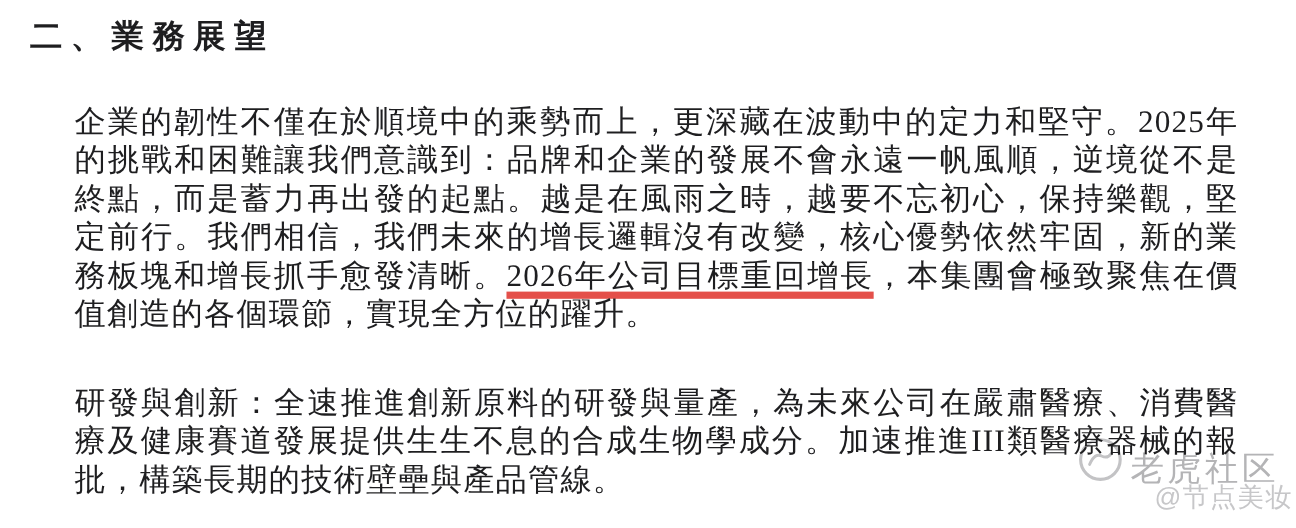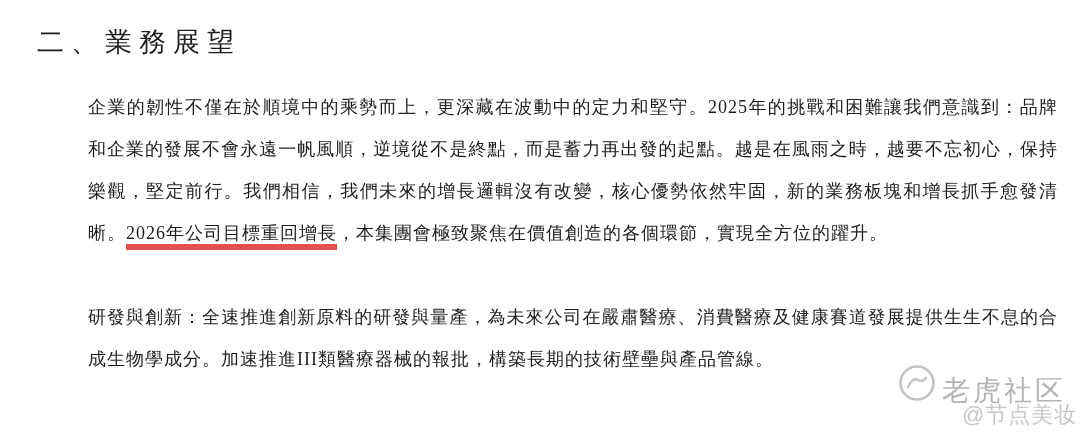"二、業務展望" .heading { font-weight: 400 -> 700; margin: 12px -> 0 }
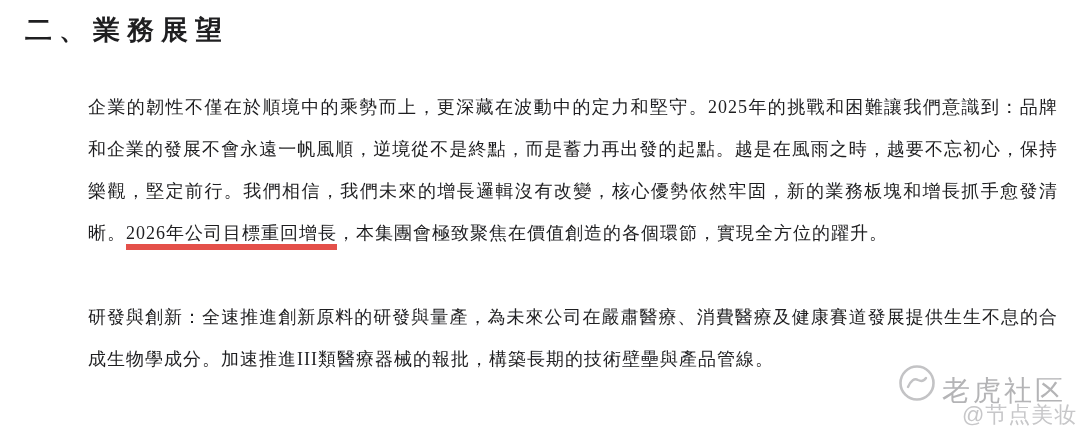"企業的韌性不僅在於順境中的乘勢而上，更深藏在波動中的定力和堅守。2025年的挑戰" .body-text { font-size: 18px -> 26px; left: 88px -> 62px; line-height: 42px -> 32px }
